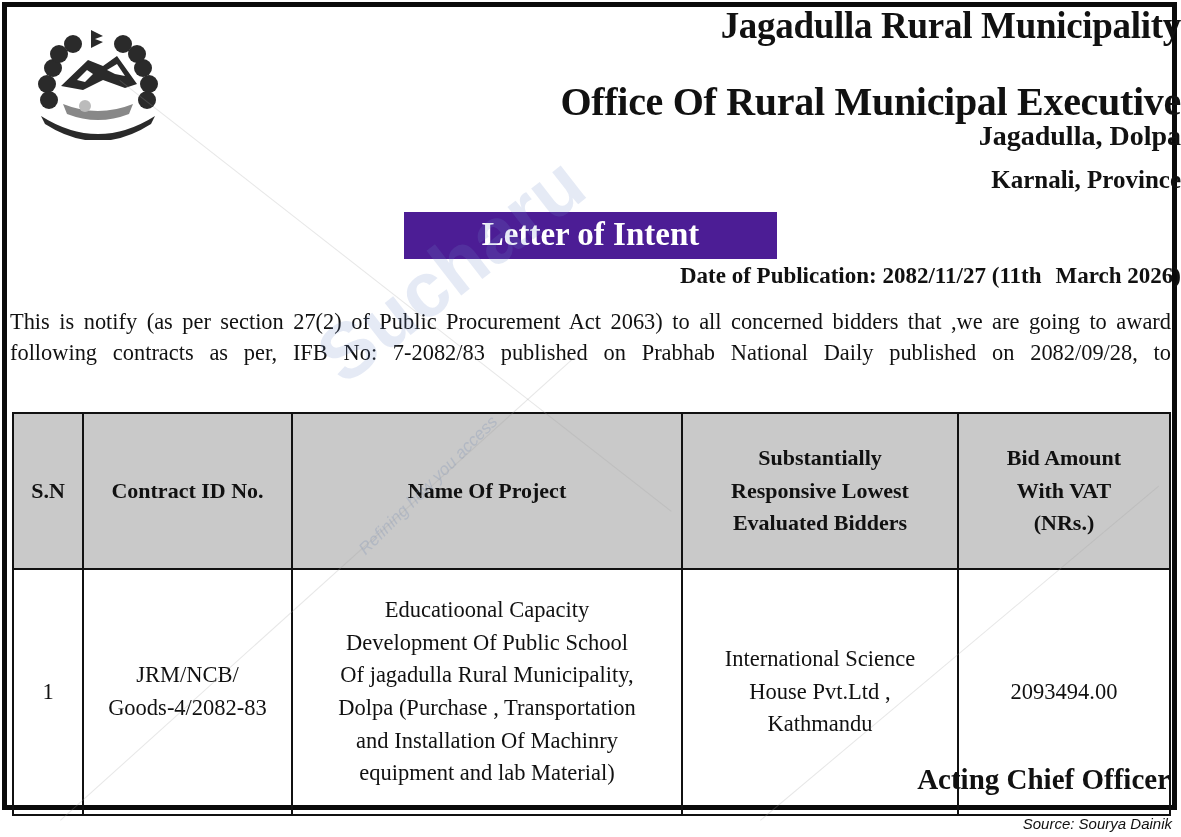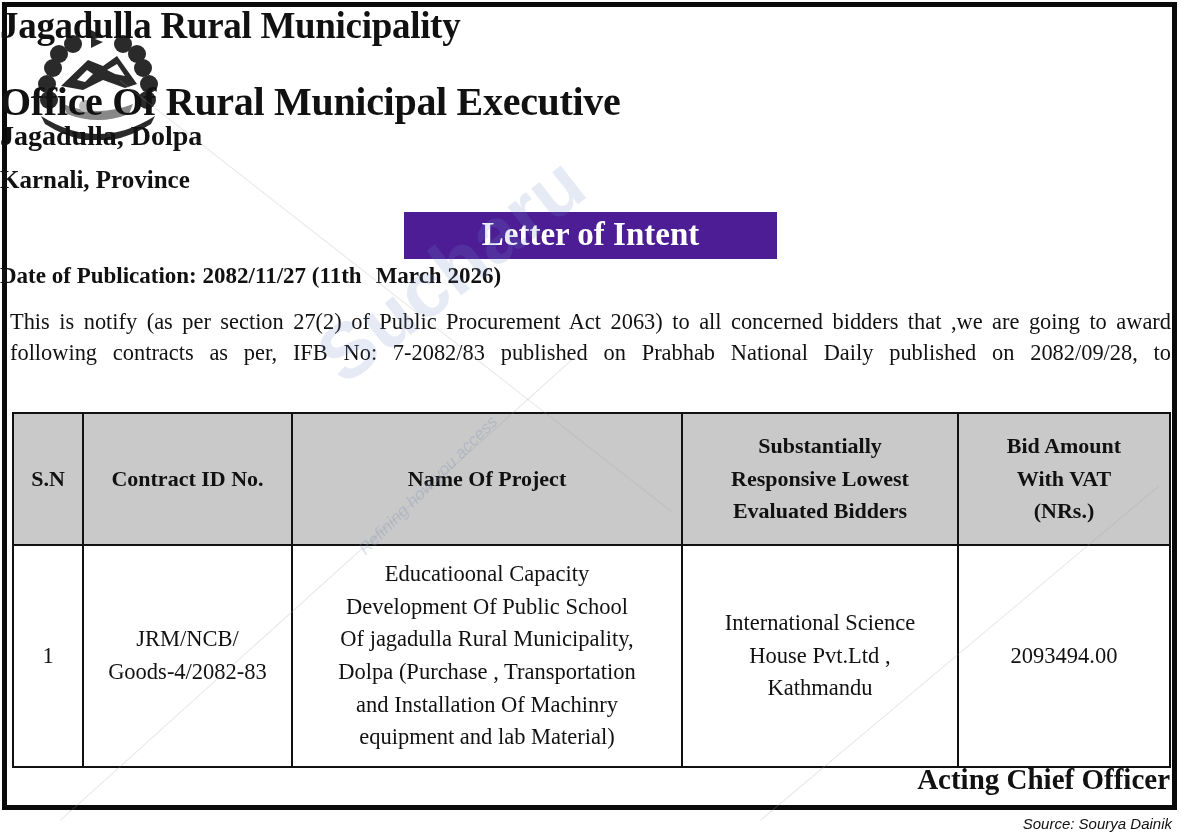"Jagadulla Rural Municipality" .hdr { text-align: left -> right }
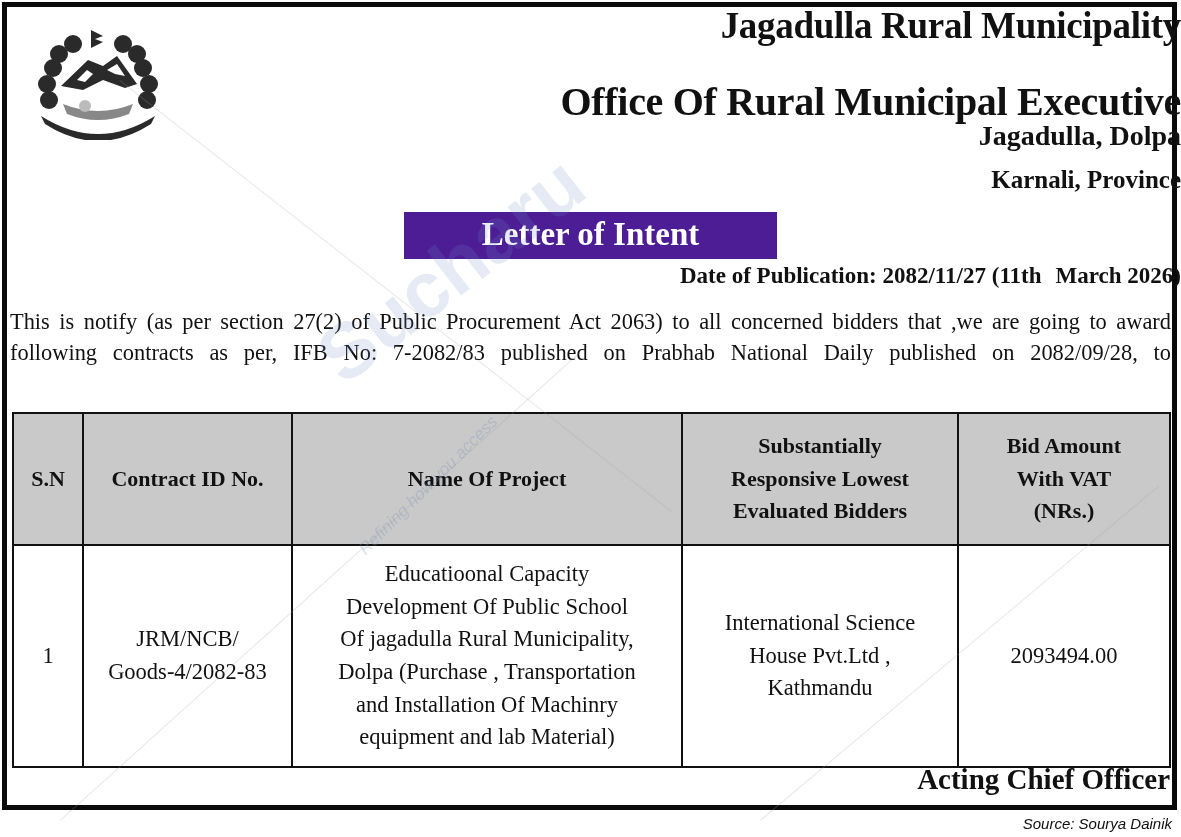"Substantially" table.bids th, table.bids td { padding: 4px 4px -> 16px 4px }
